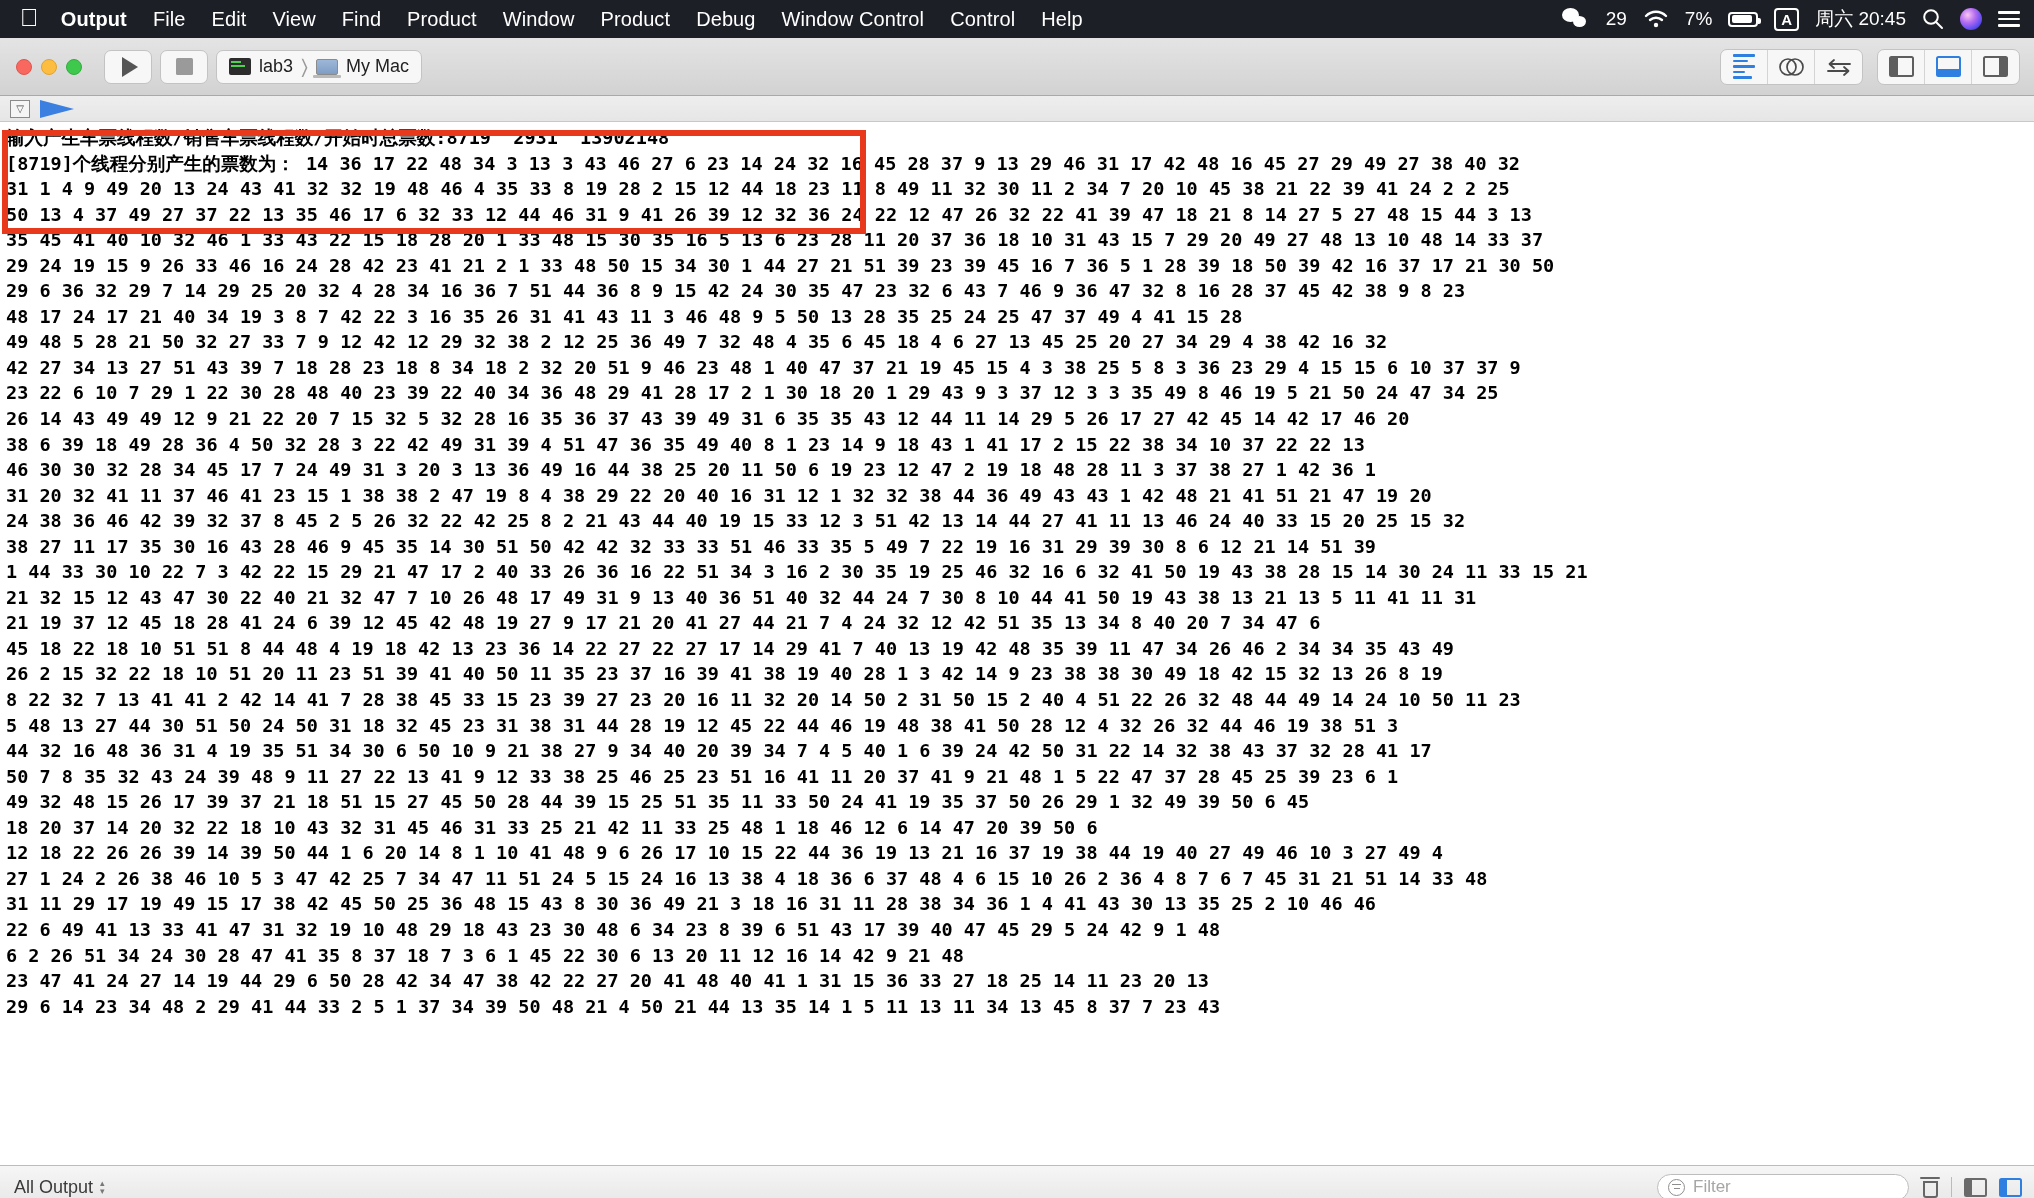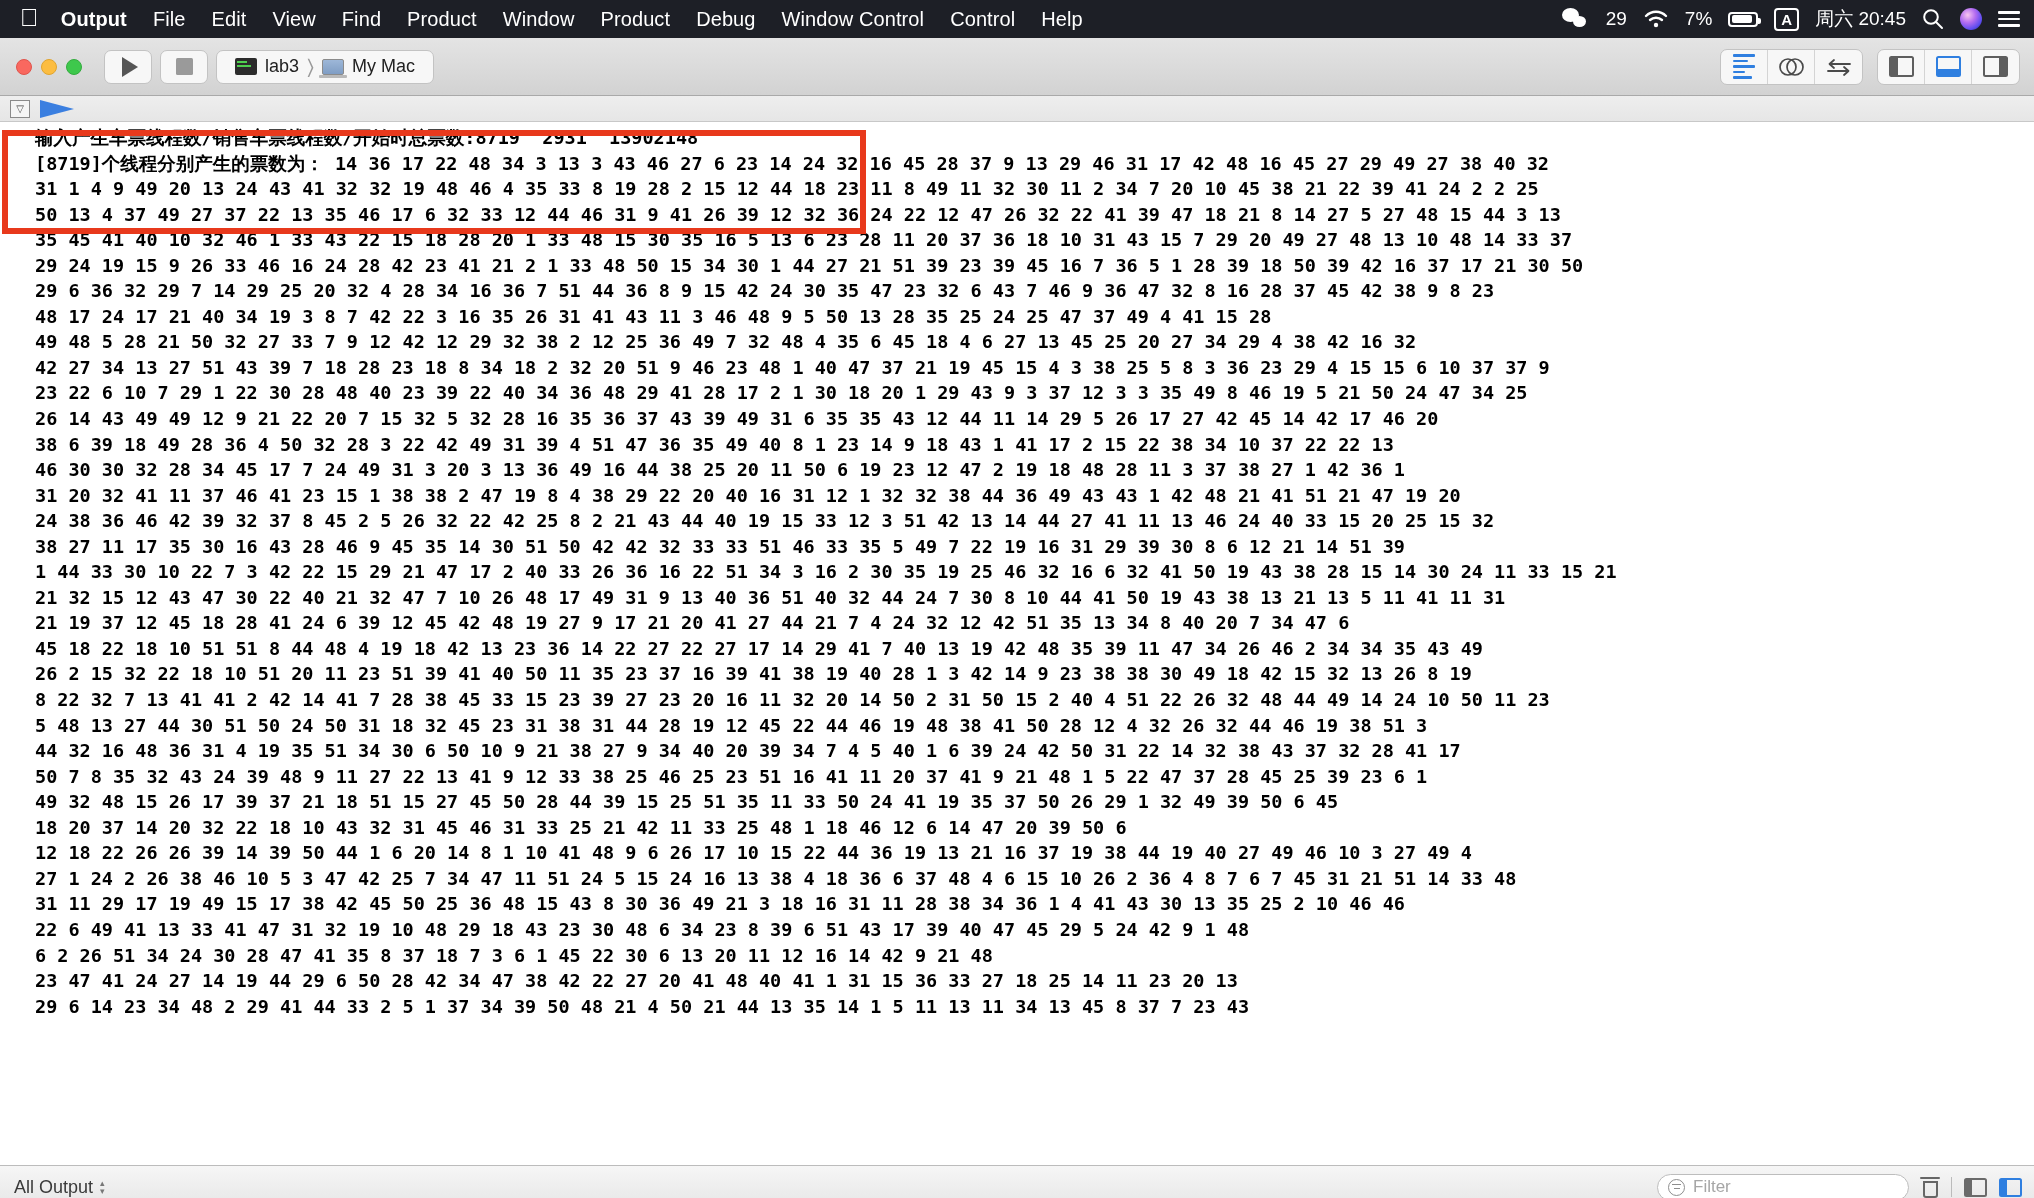"lab3" .scheme-pill { padding: 0 18px -> 0 12px }
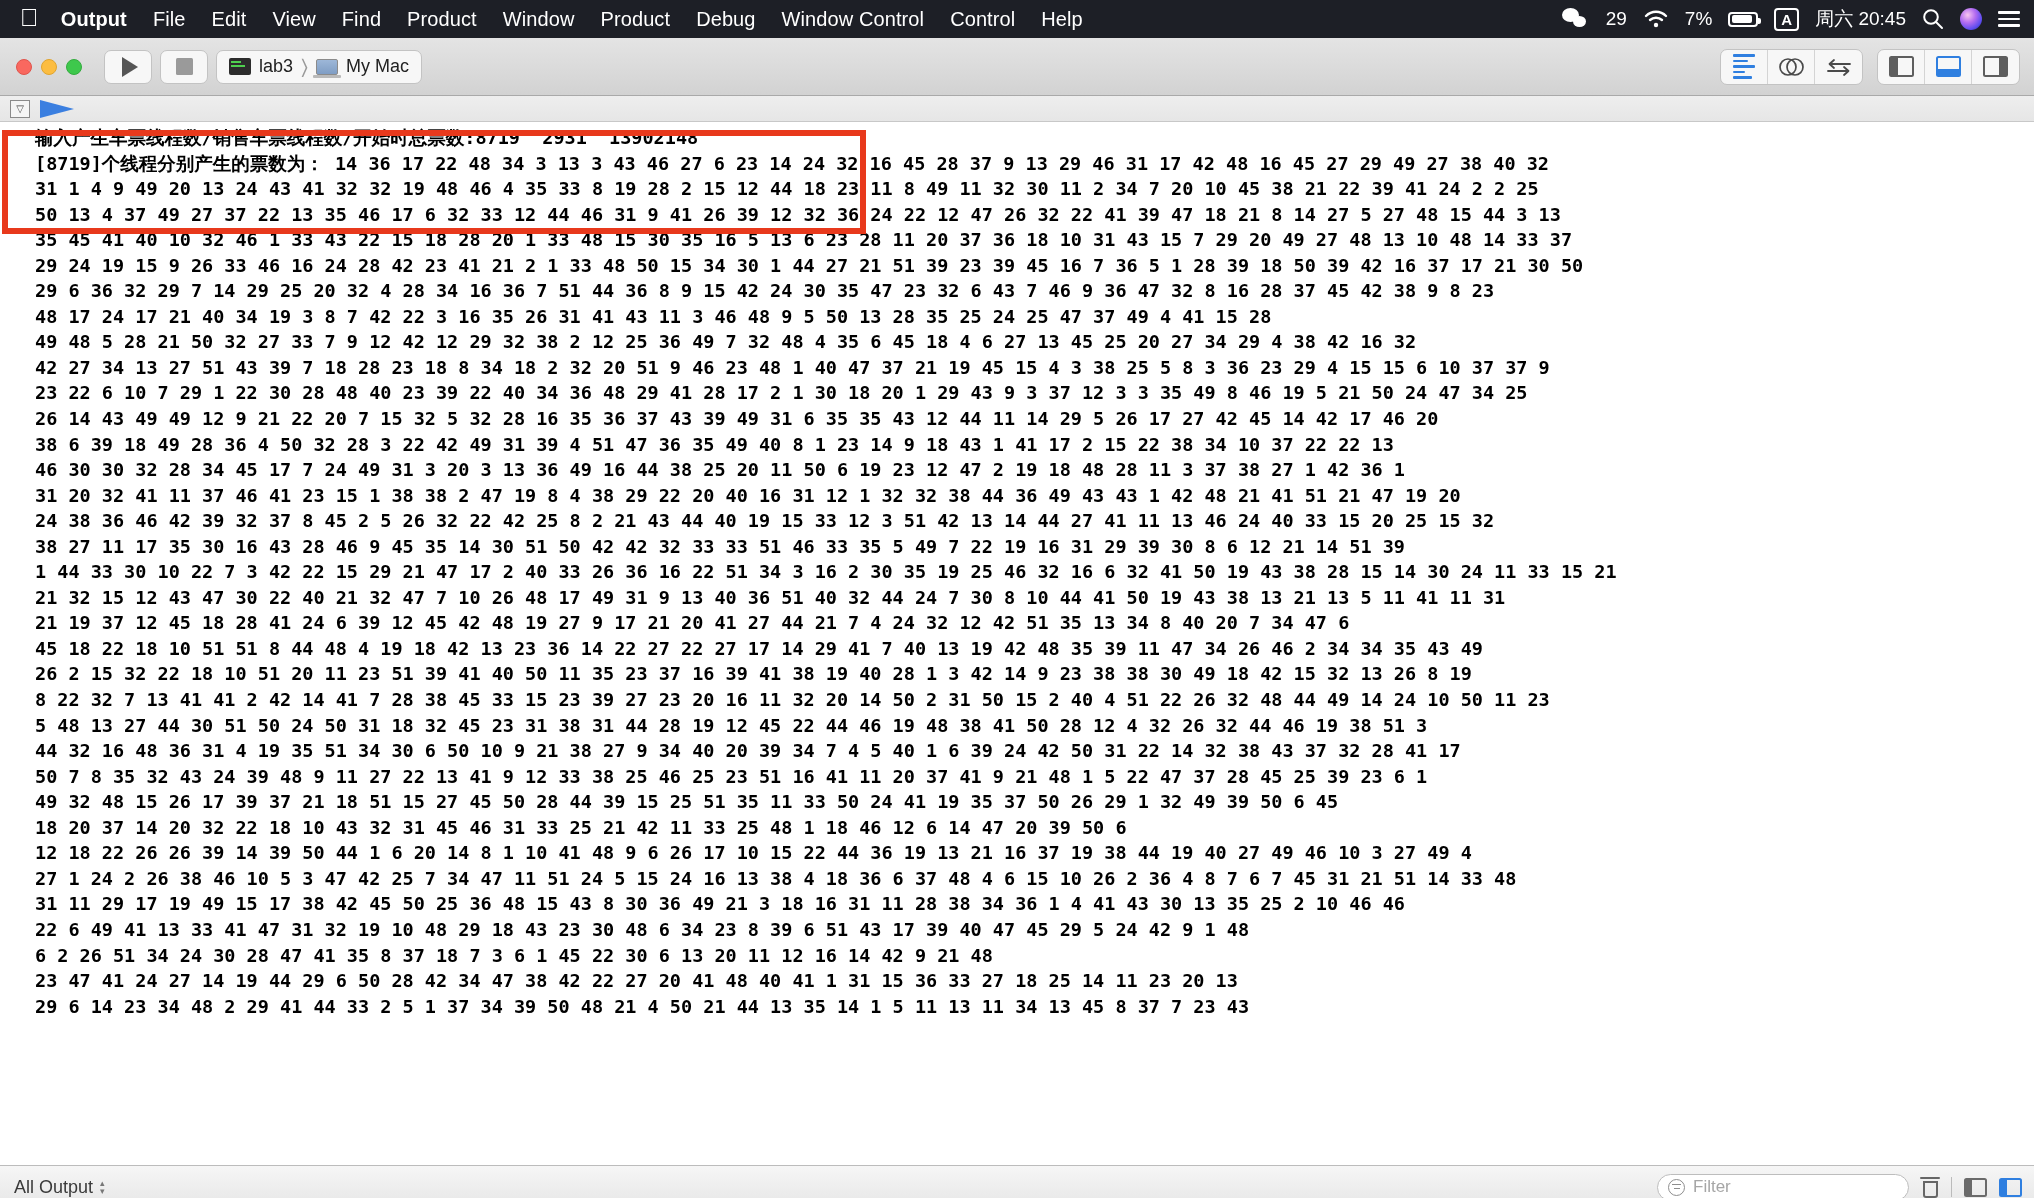"输入产生车票线程数/销售车票线程数/开始时总票数:8719 2931" #console-text { margin-left: 29px -> none }
